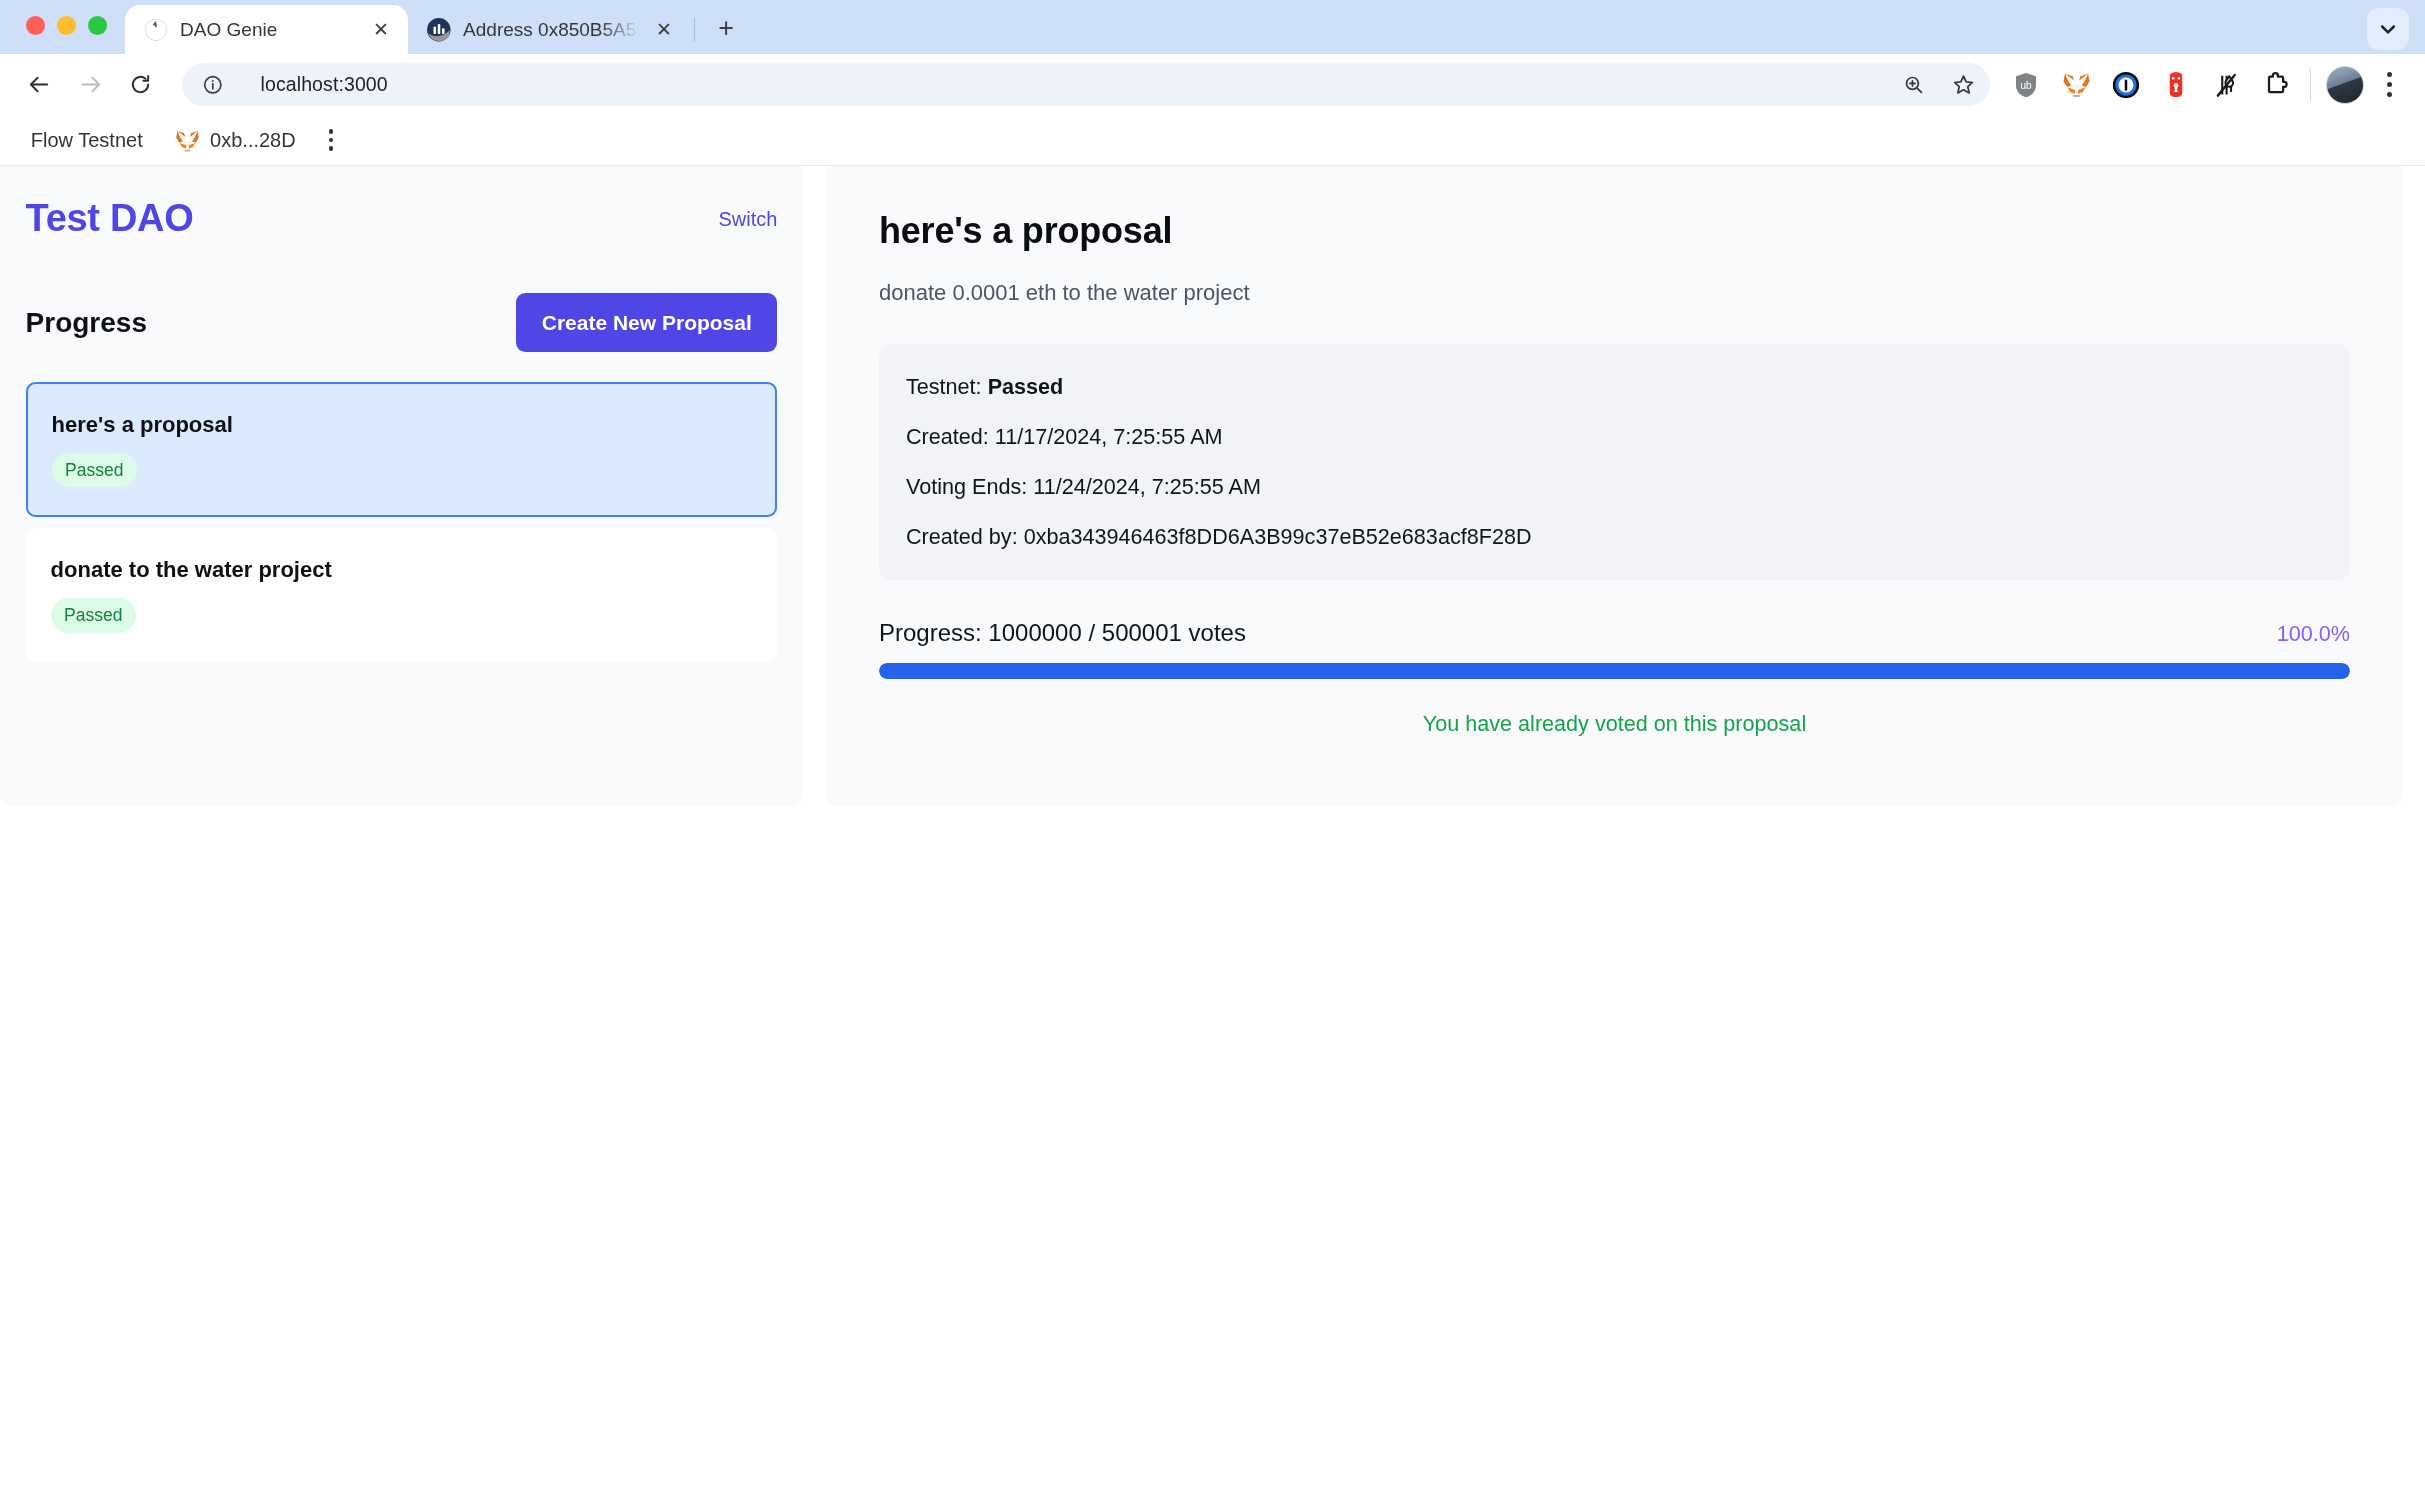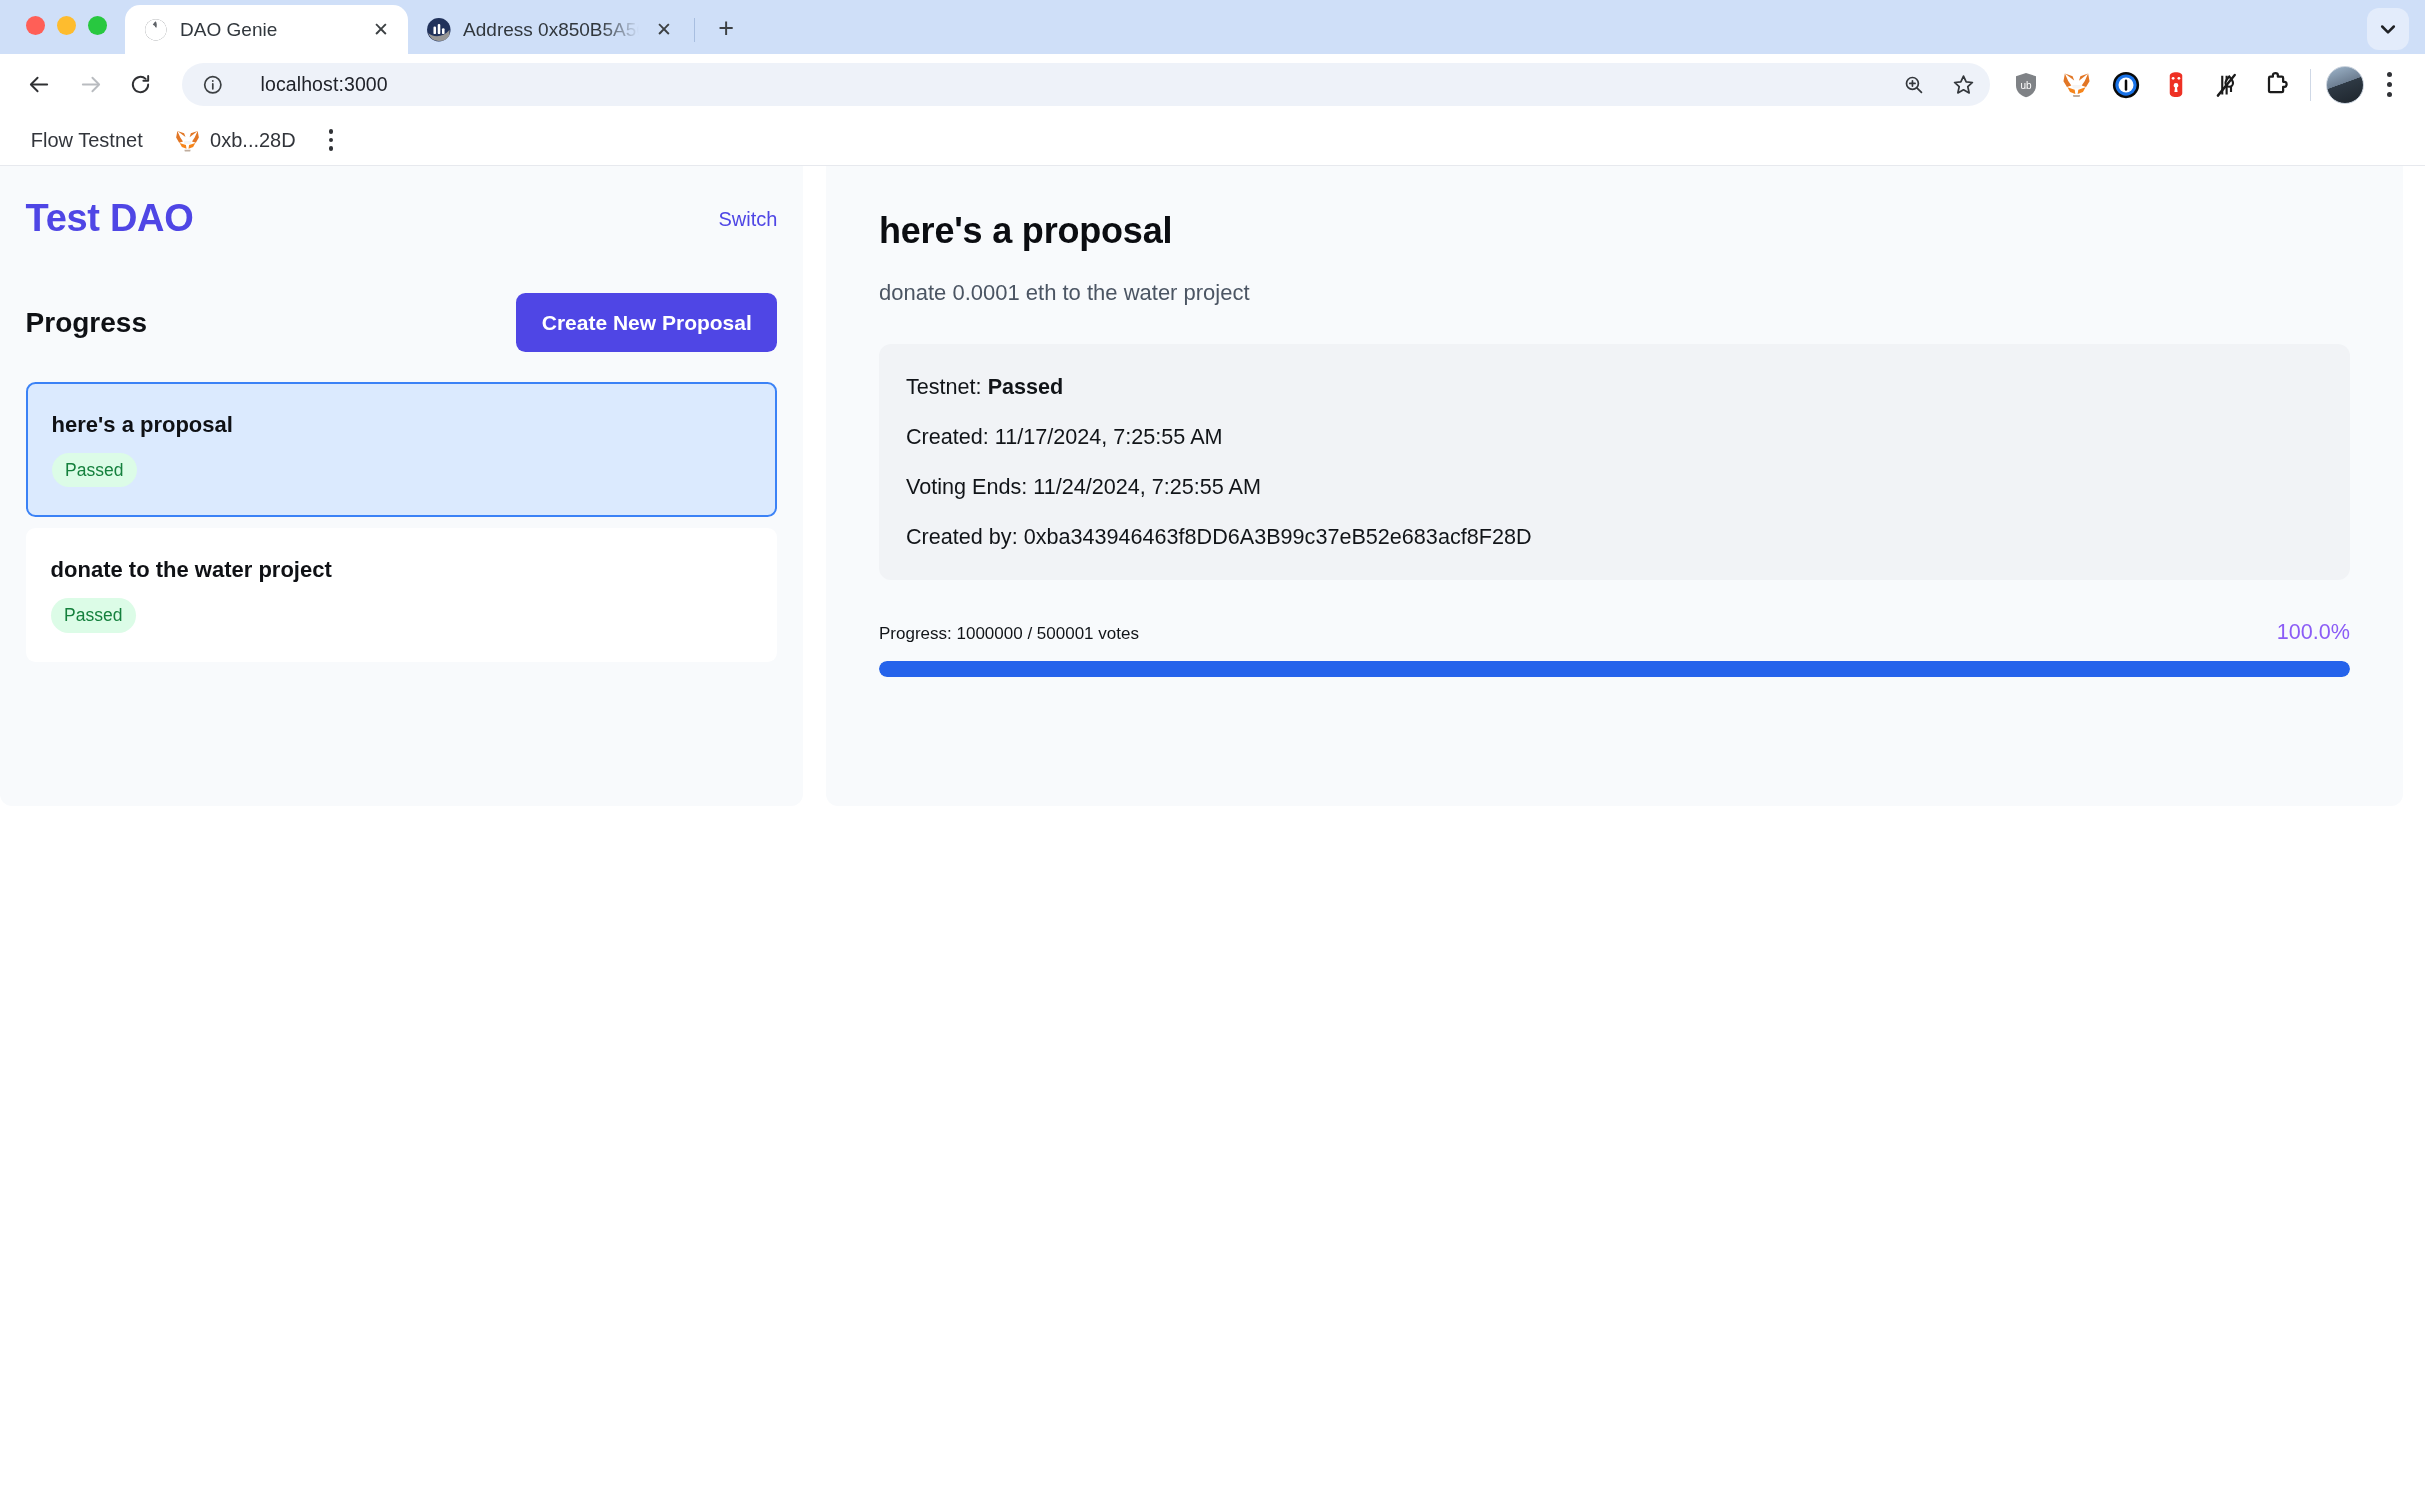"Progress: 1000000 / 500001 votes" .progress-label { font-size: 17px -> 24px }
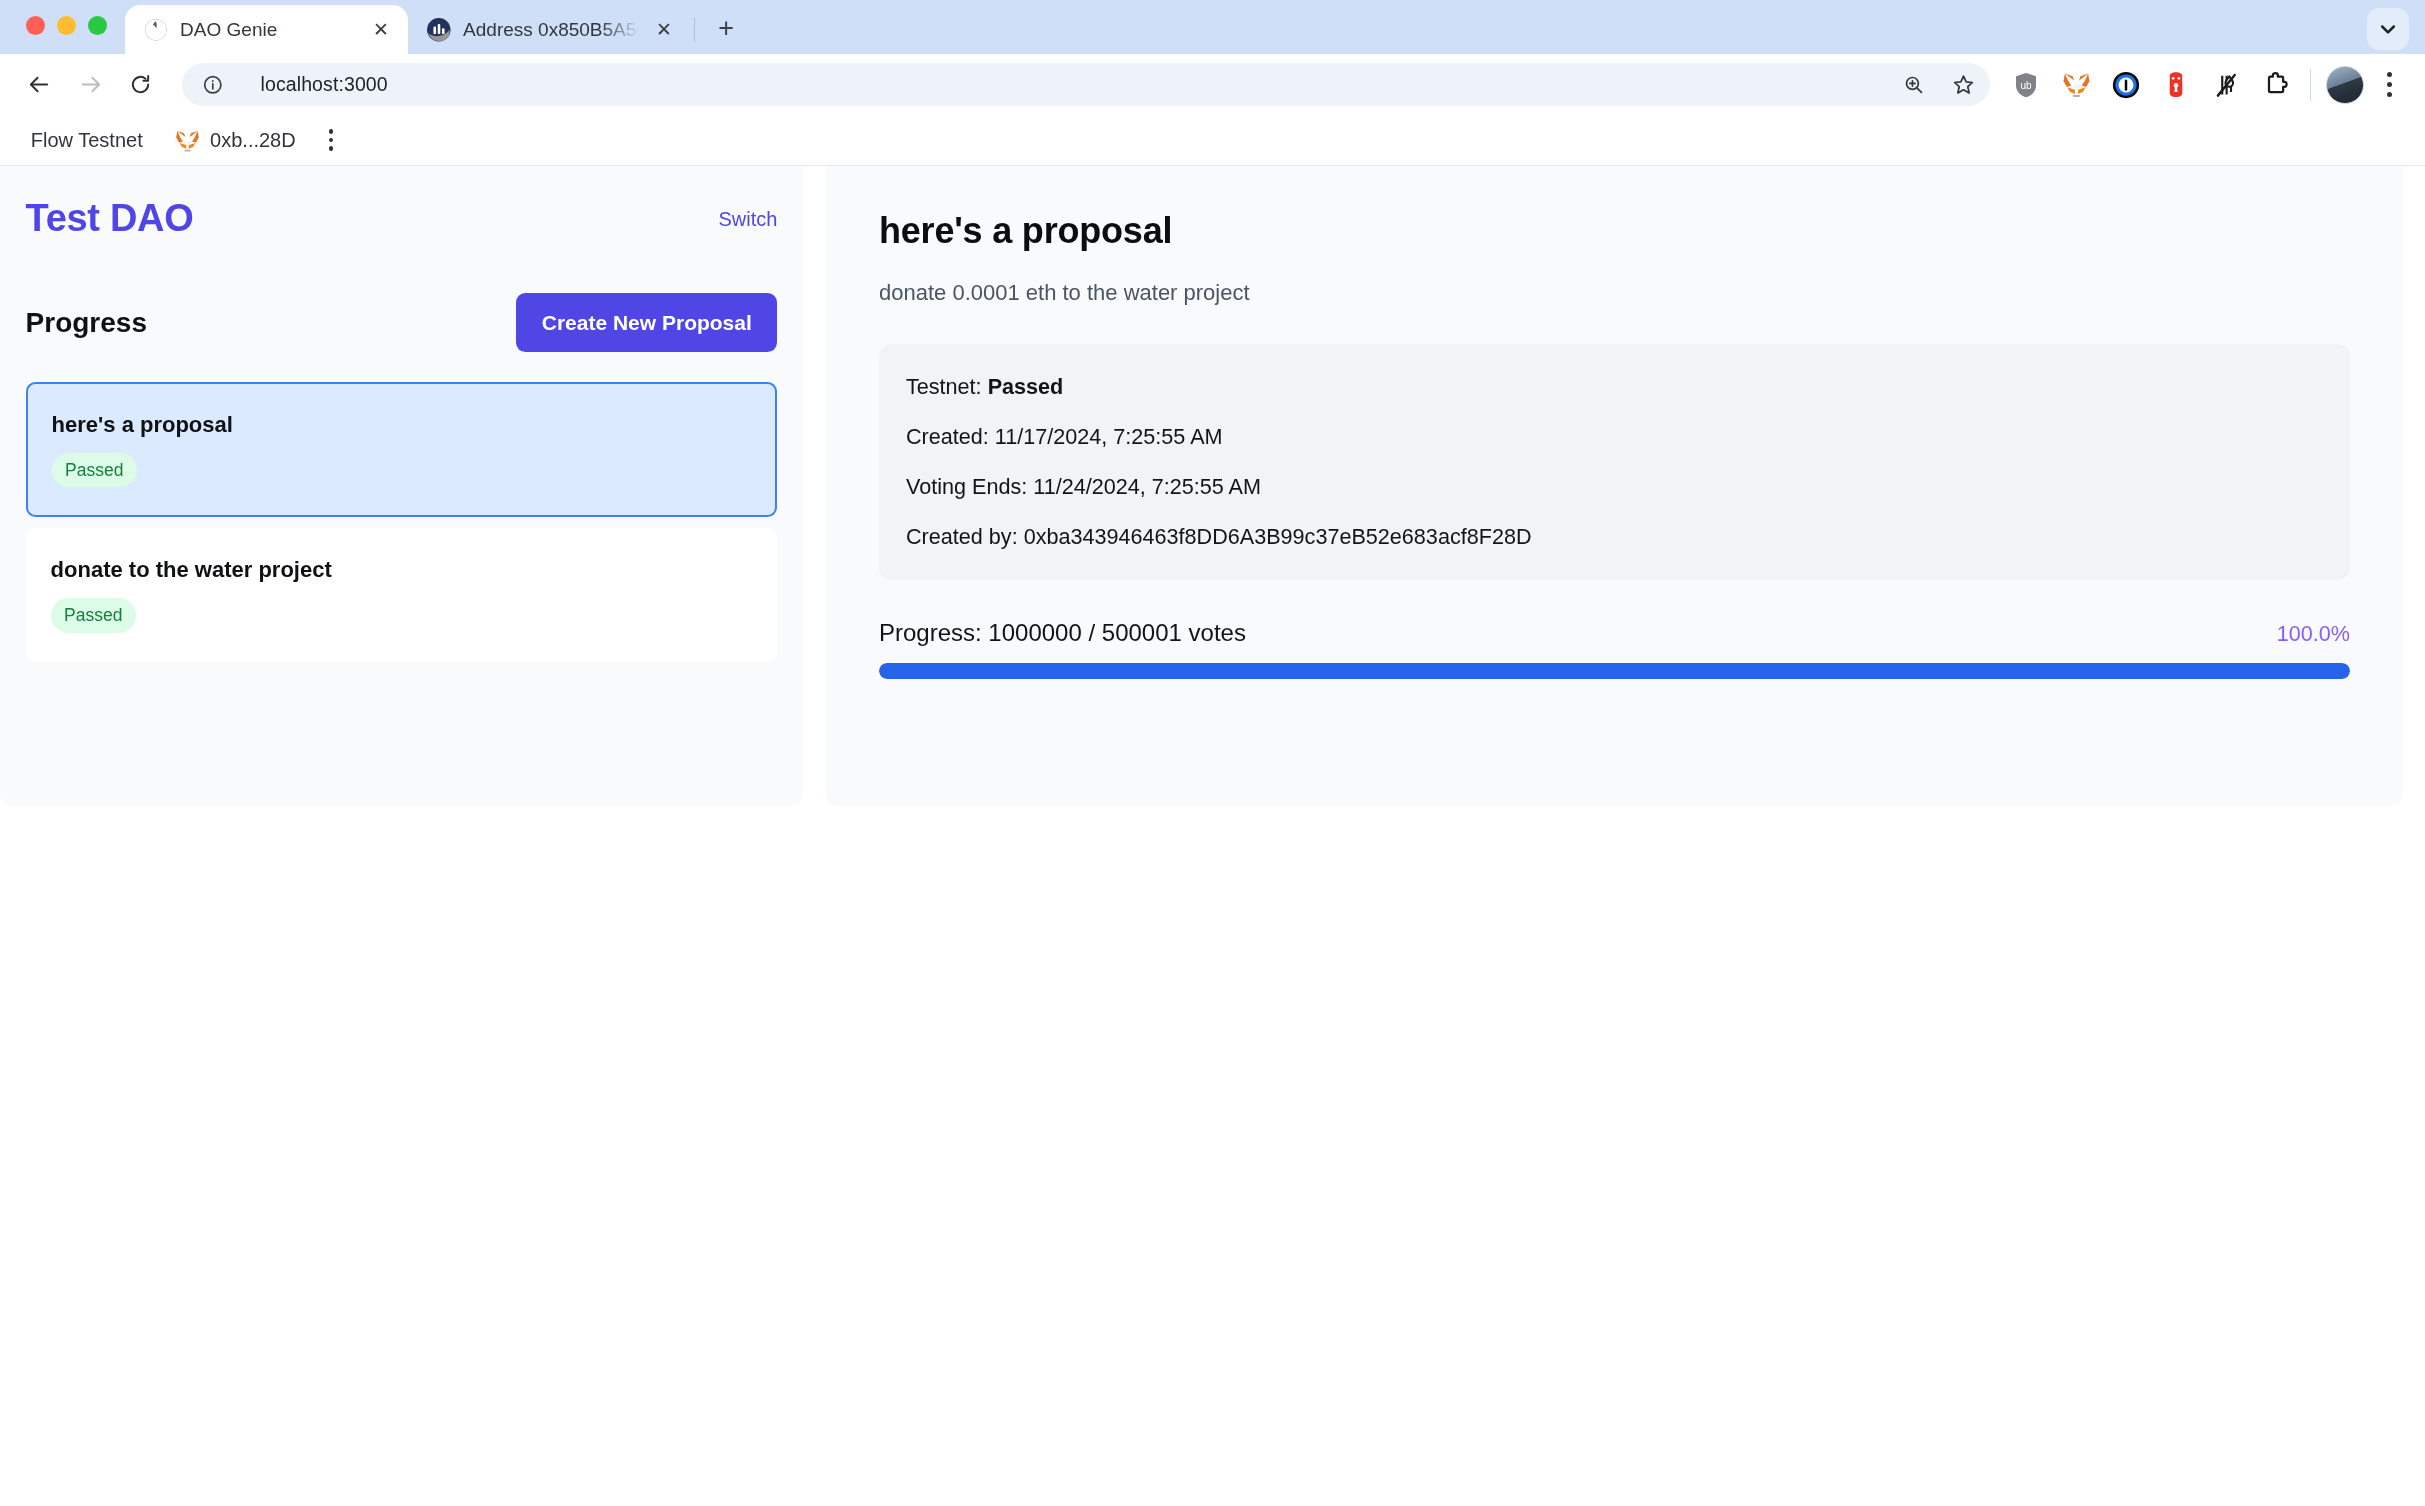"You have already voted on" div.voted-msg { html: none -> <div>You have already voted on this proposal</div> }
